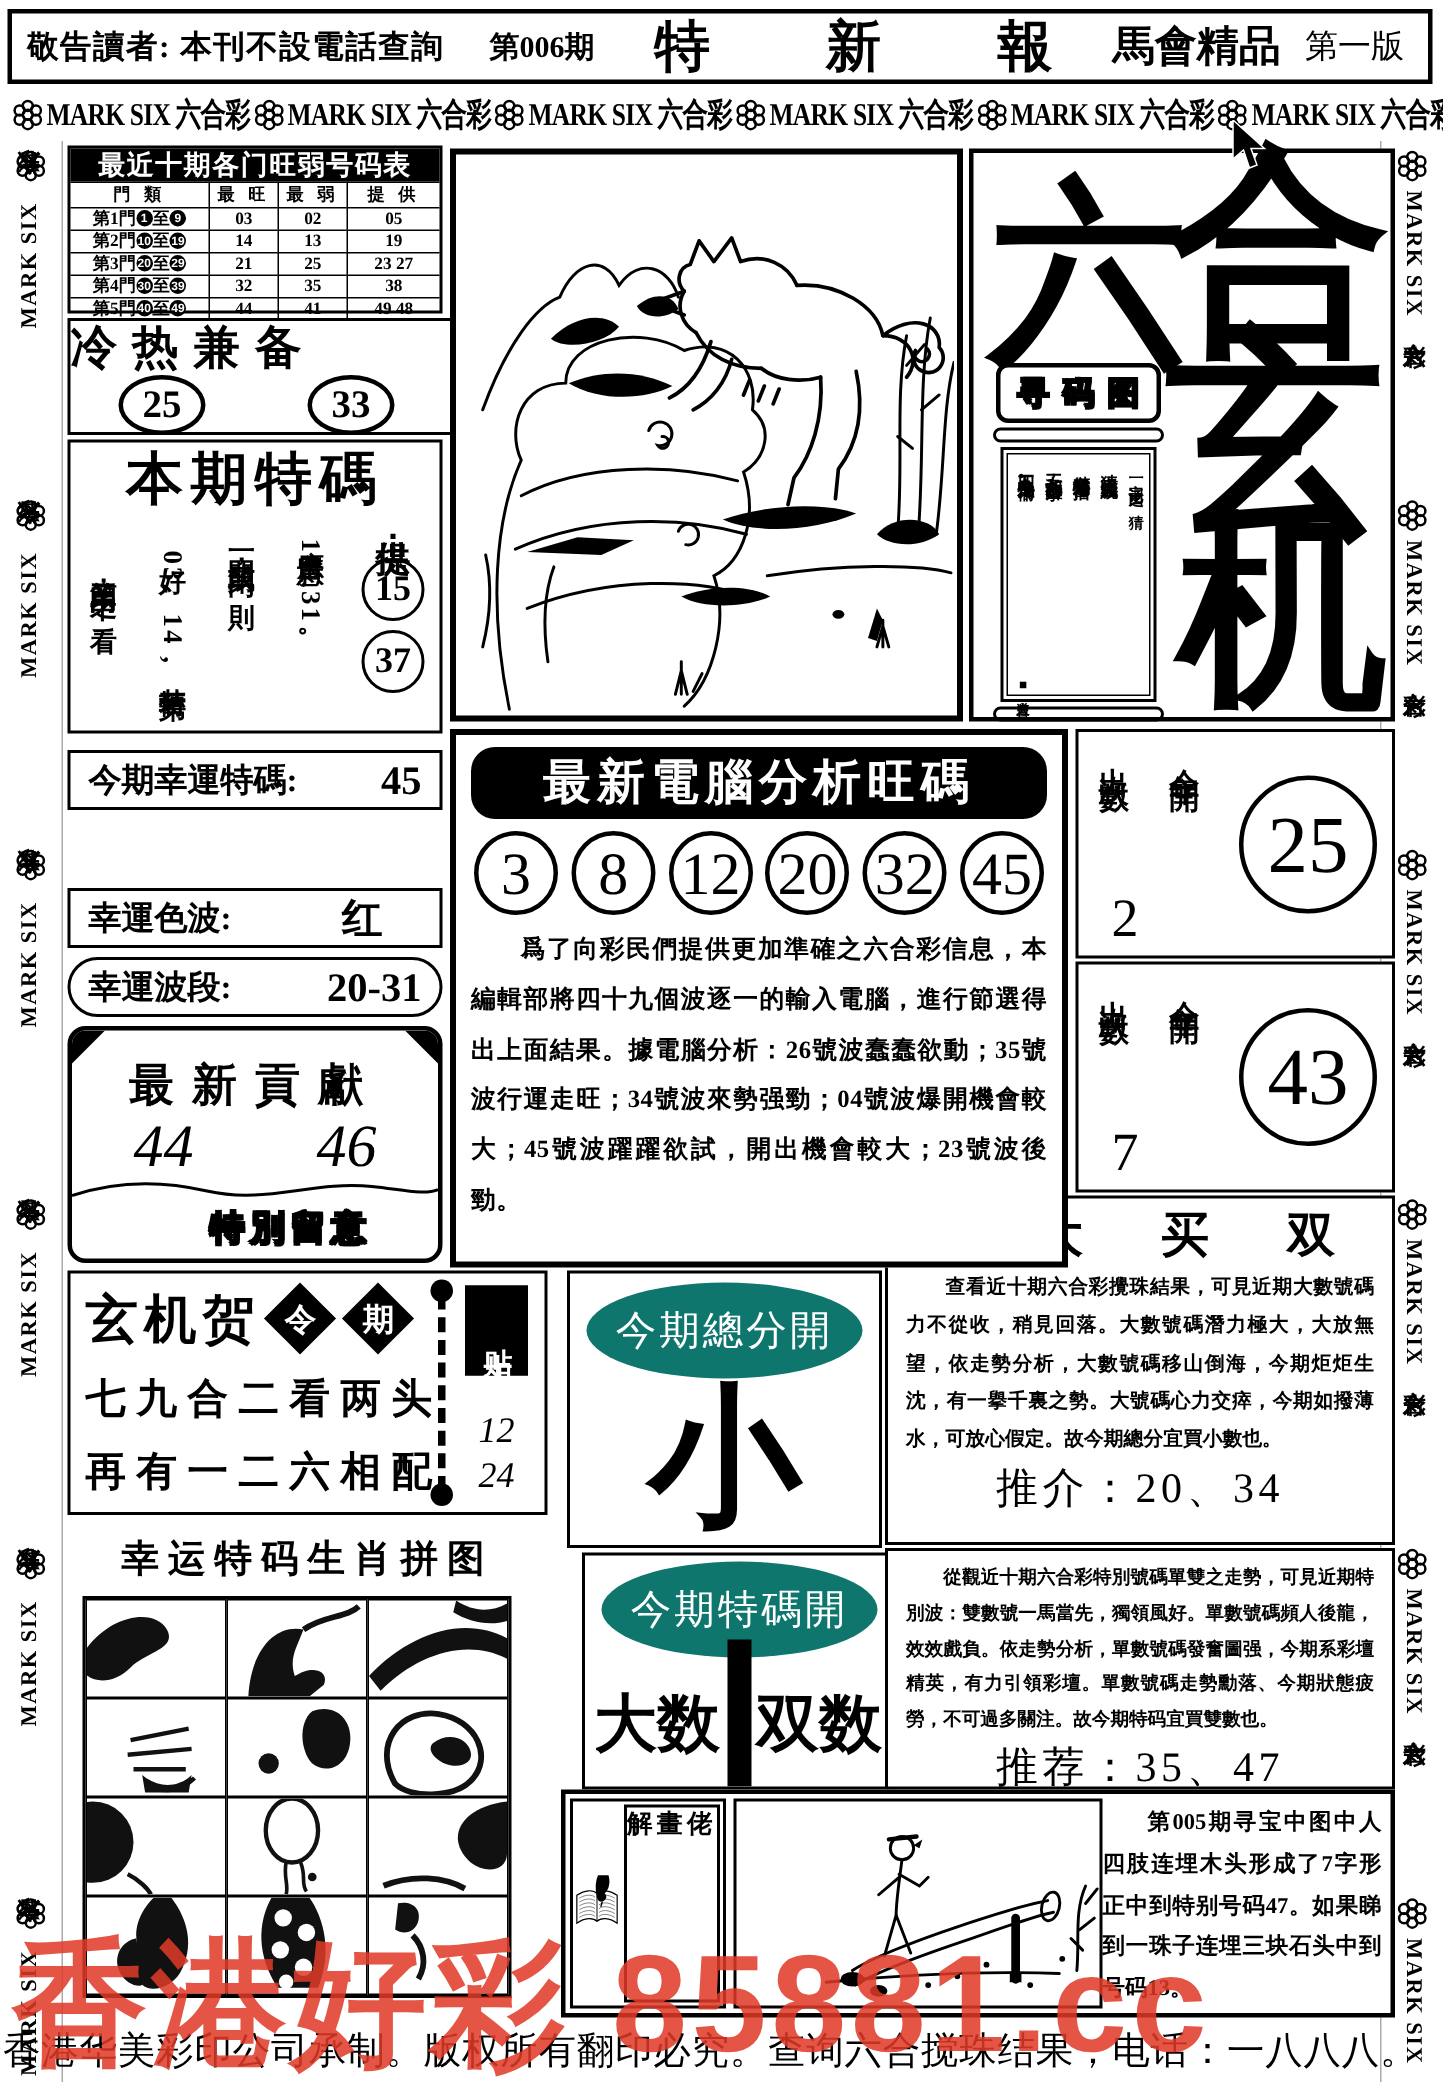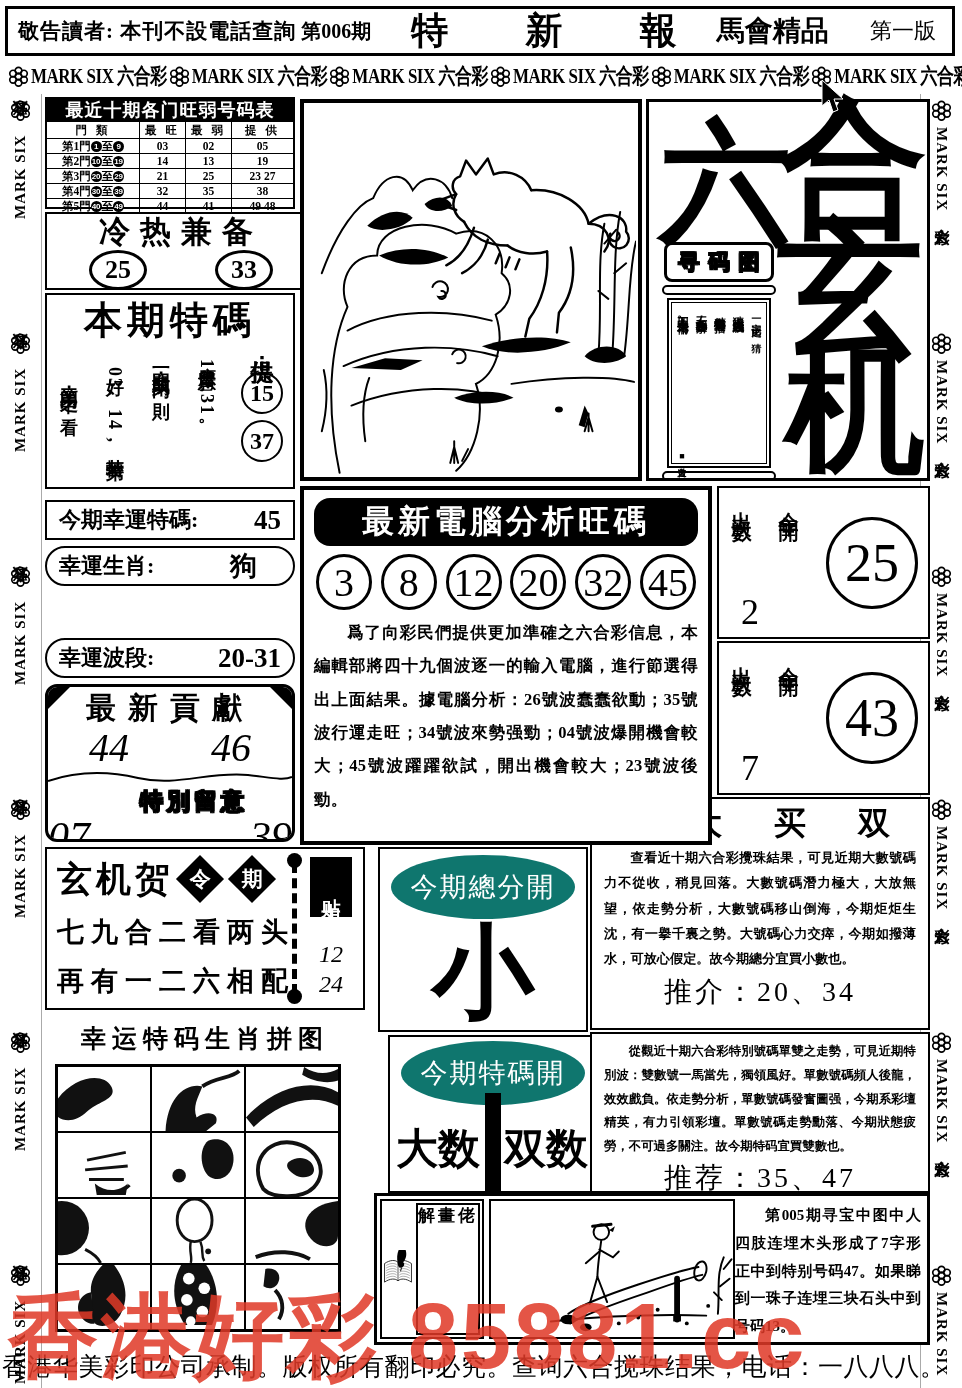"第006期" .hdr-issue { margin-left: 5px -> 30px }
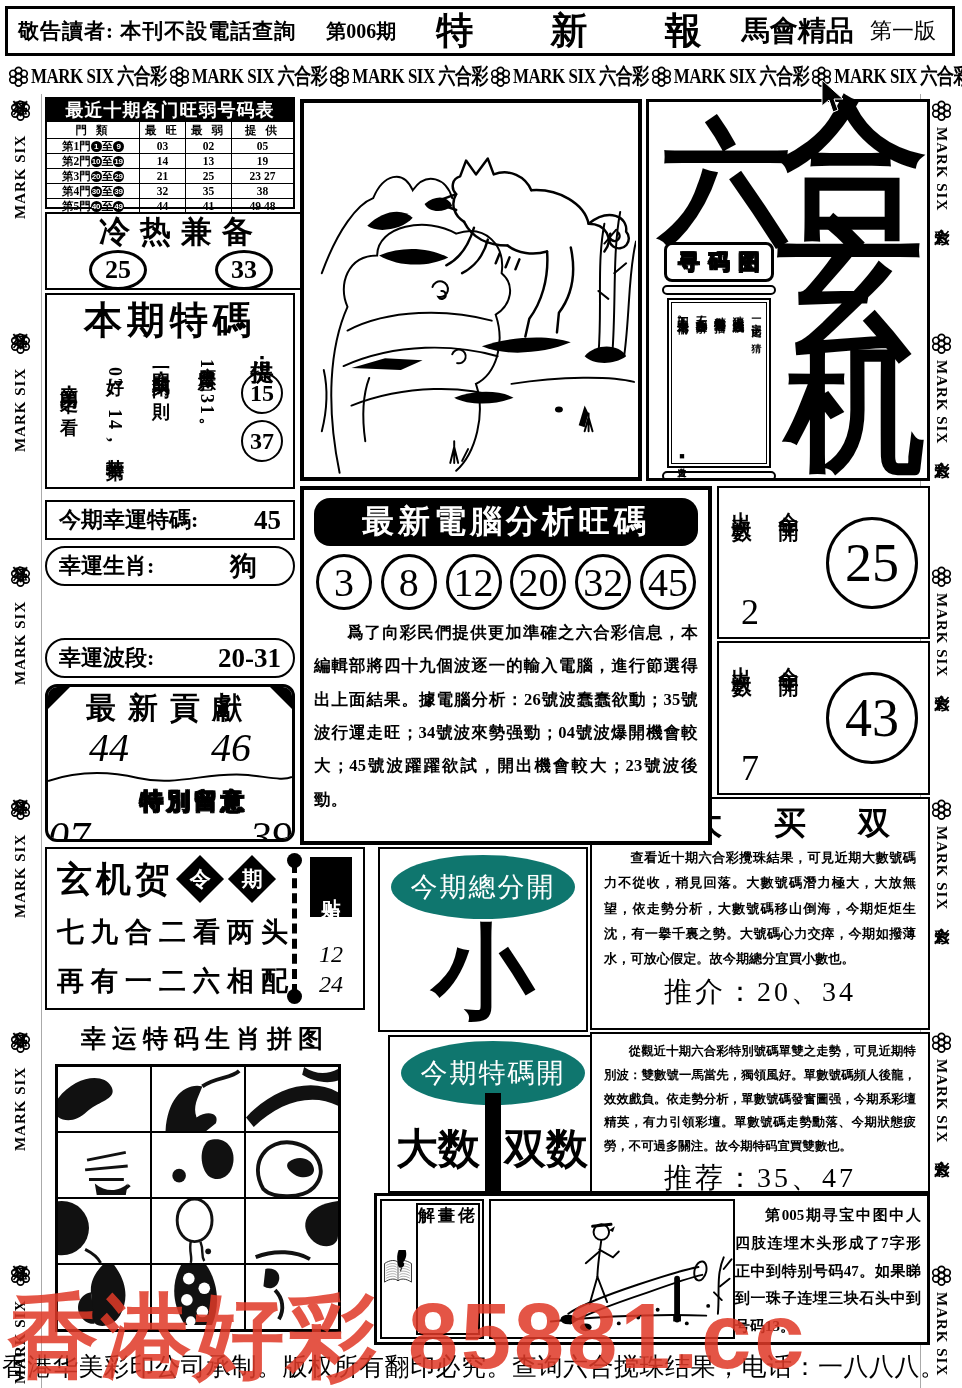"冷热兼备" .coldhot { text-align: center -> none }
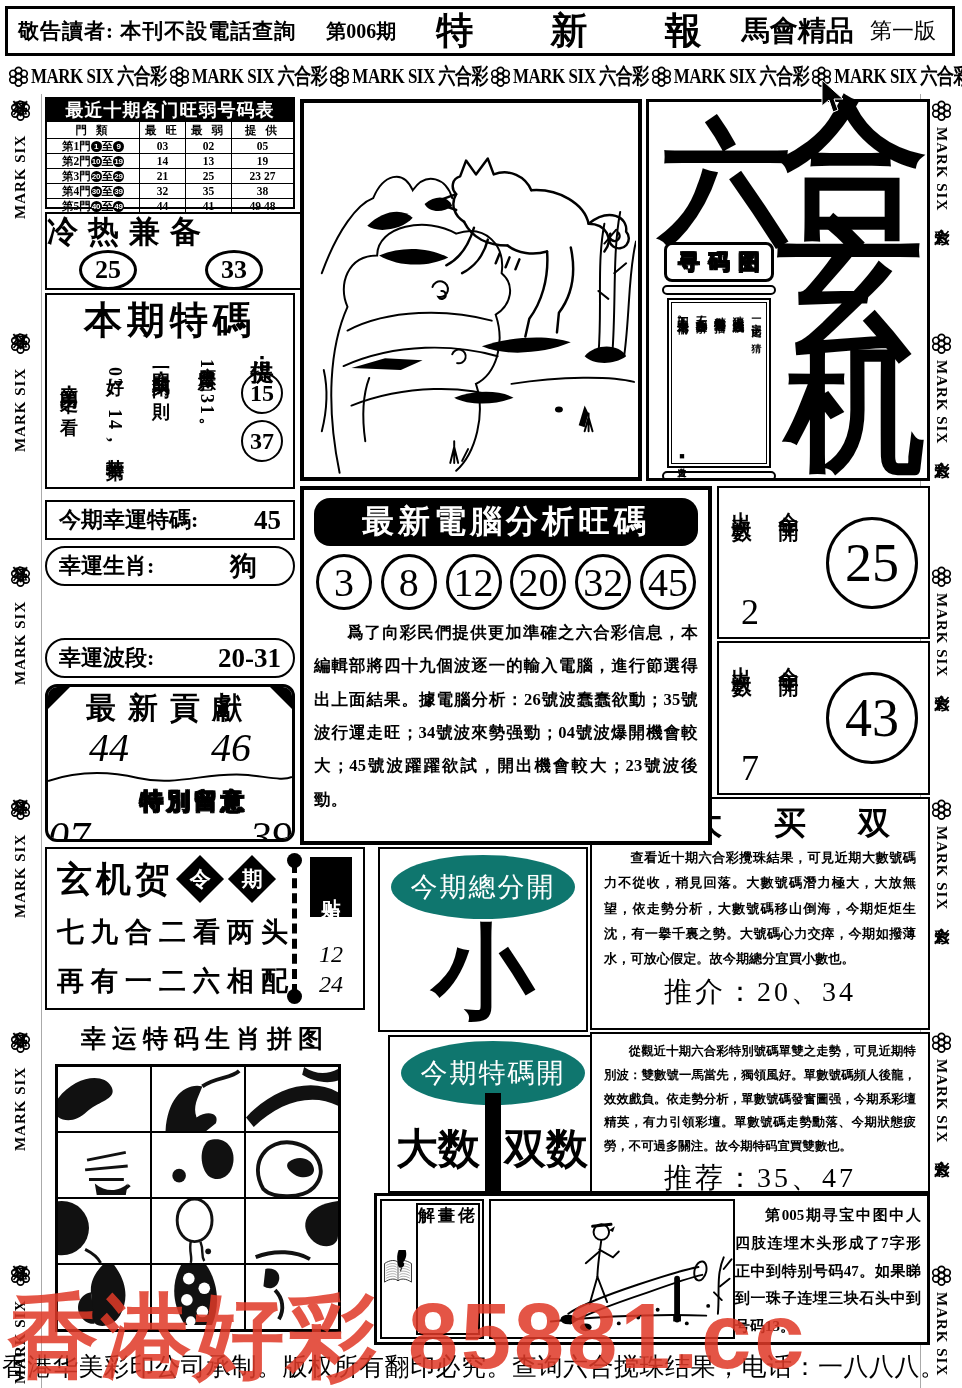"幸運生肖:" div.abs { html: <div> <span>幸運生肖:</span> <span>狗</span> </div> -> none }
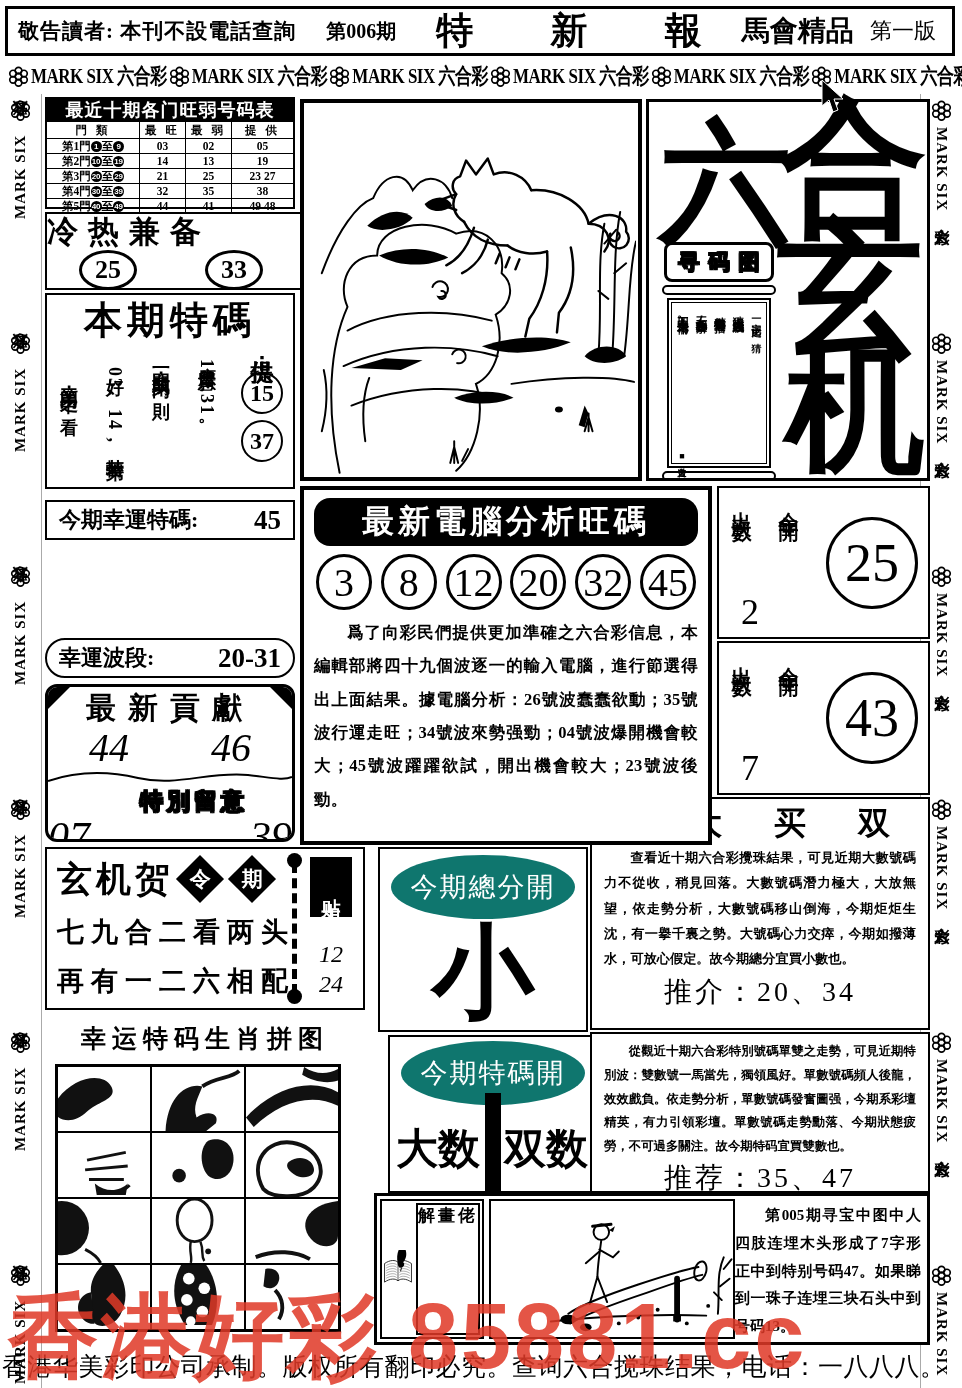"幸運色波:" div.abs { html: none -> <div> <span>幸運色波:</span> <span>红</span> </div> }
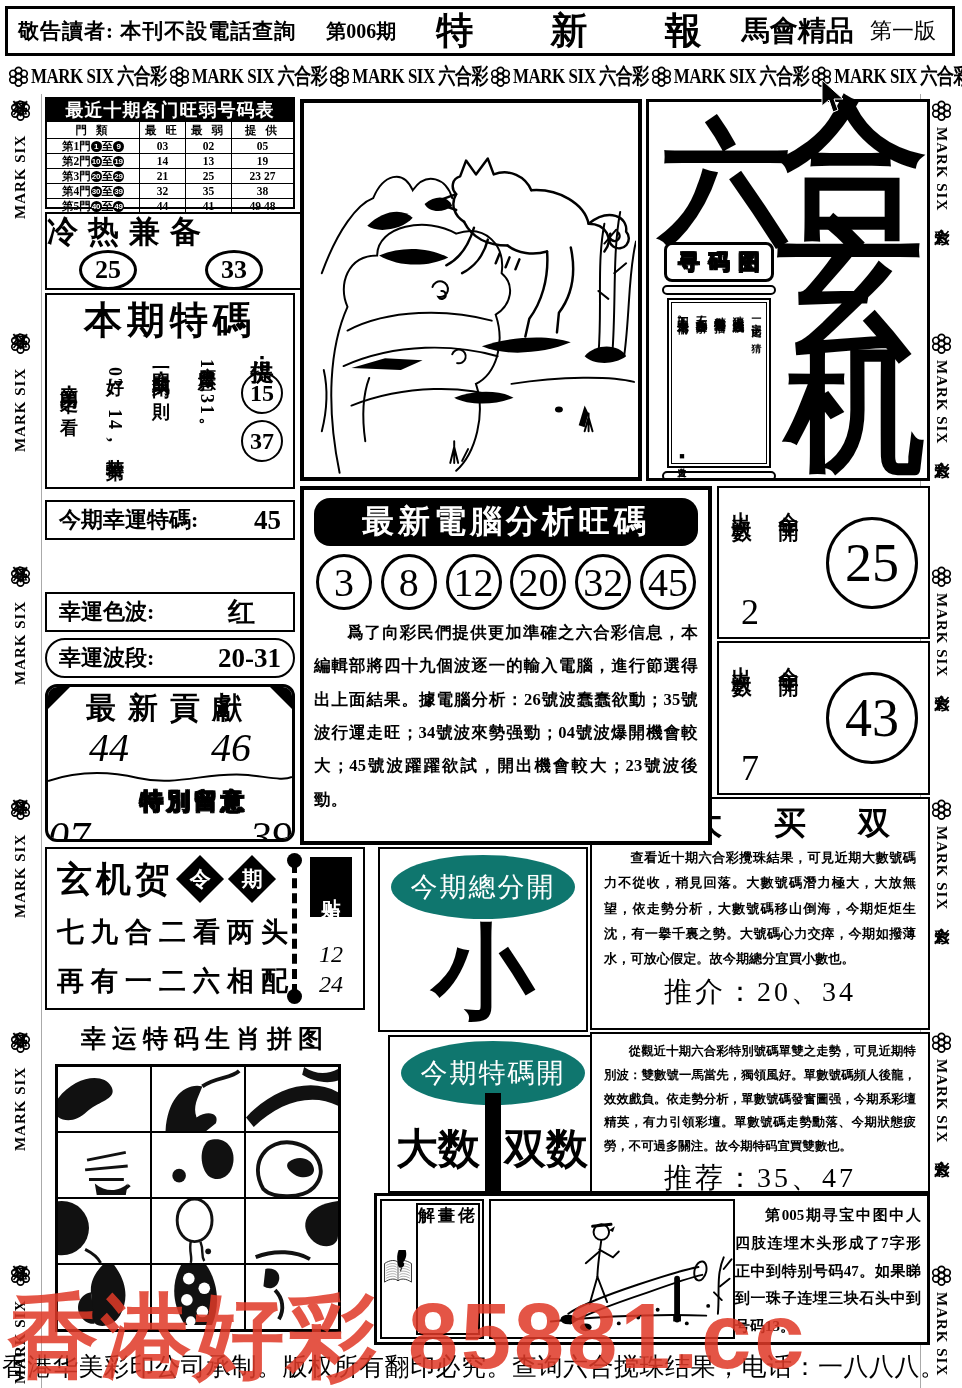"最新貢獻" .co-title { margin-top: 2px -> 18px }
